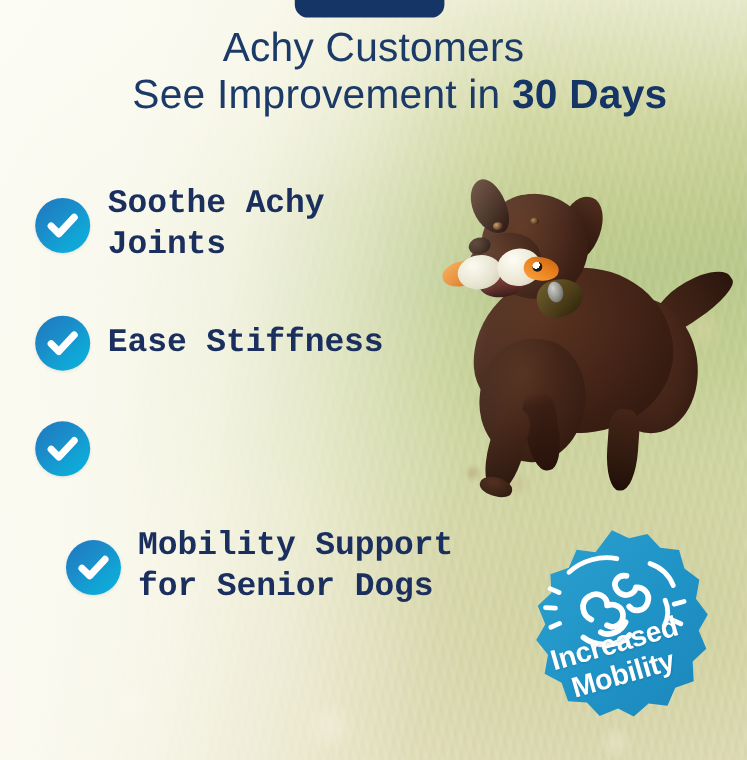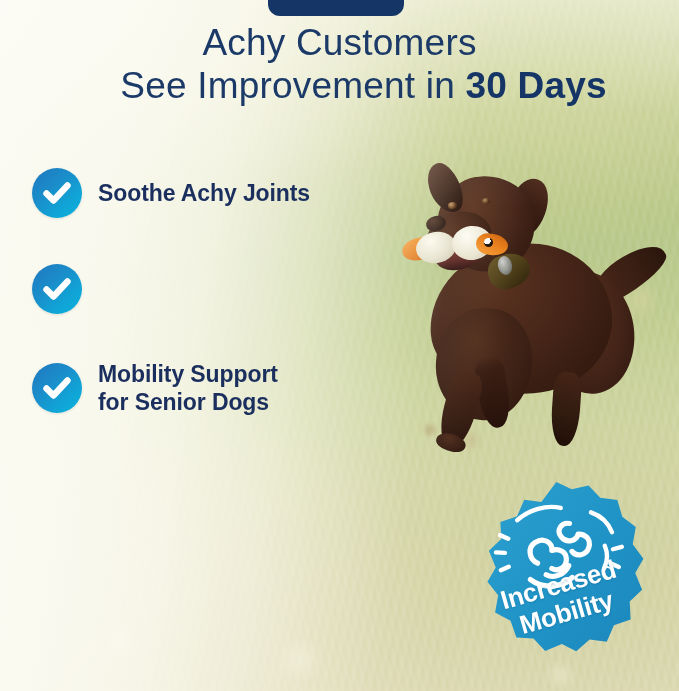"Soothe Achy Joints" .item-label { font-family: none -> Liberation Mono, monospace; font-size: 23px -> 30px }
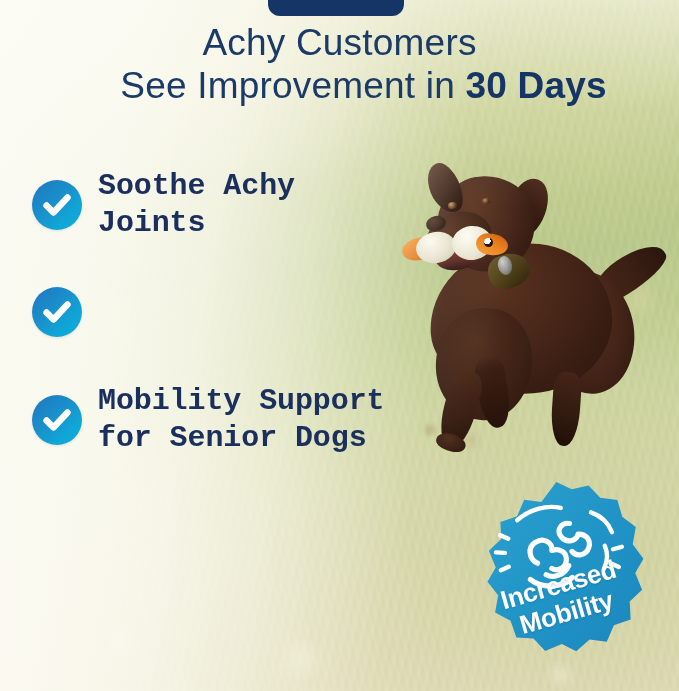"Ease Stiffness" div.item { html: none -> <div> <span> <svg> <path></path> </svg> </span> <span>Ease Stiffness</span> </div> }
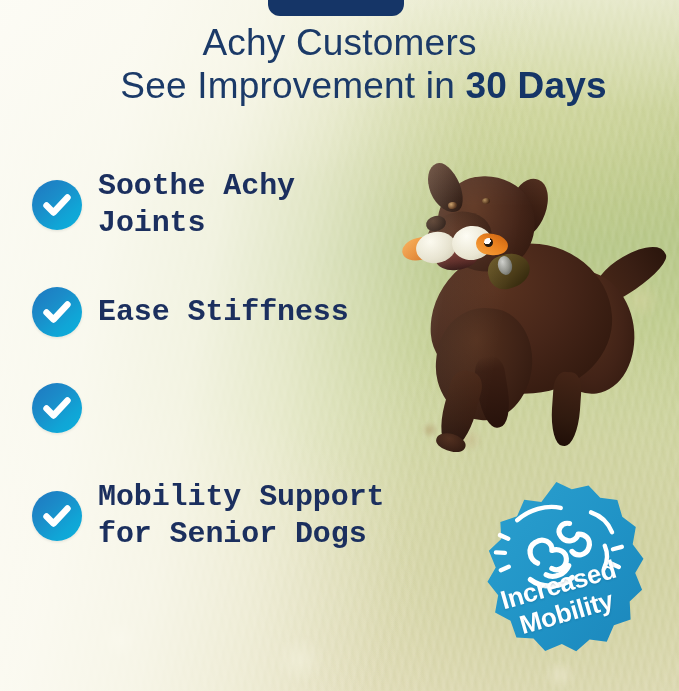"Mobility Support" .item:last-child { justify-content: none -> flex-end }
